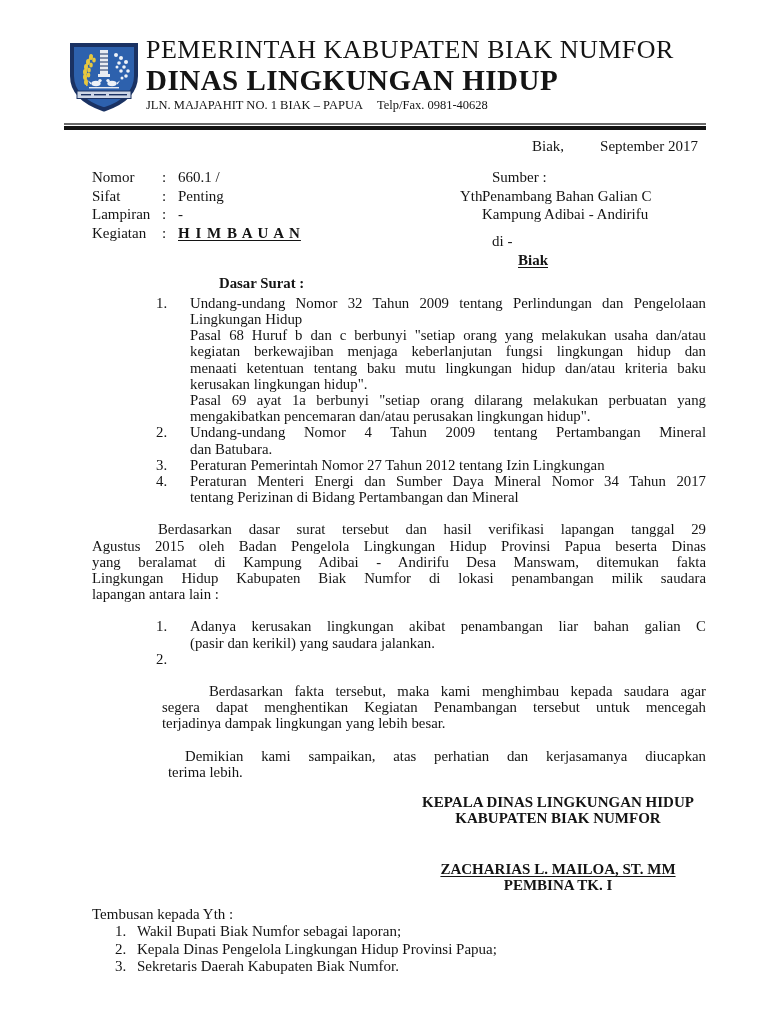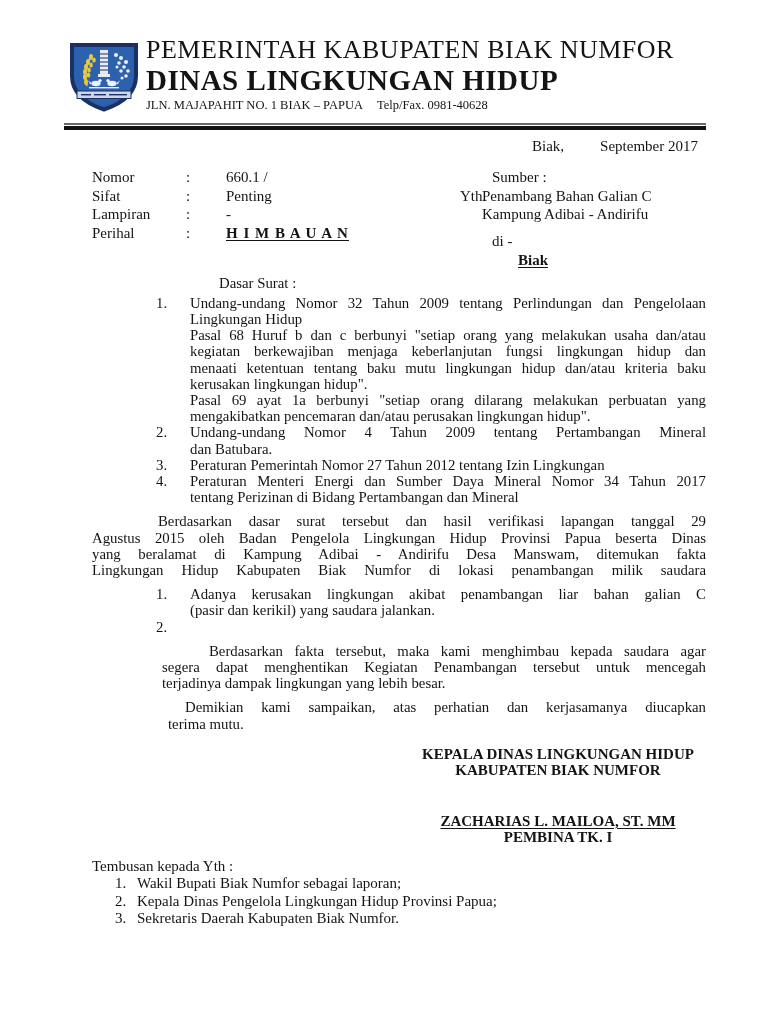"Nomor" .m-row { gap: 24px -> none }
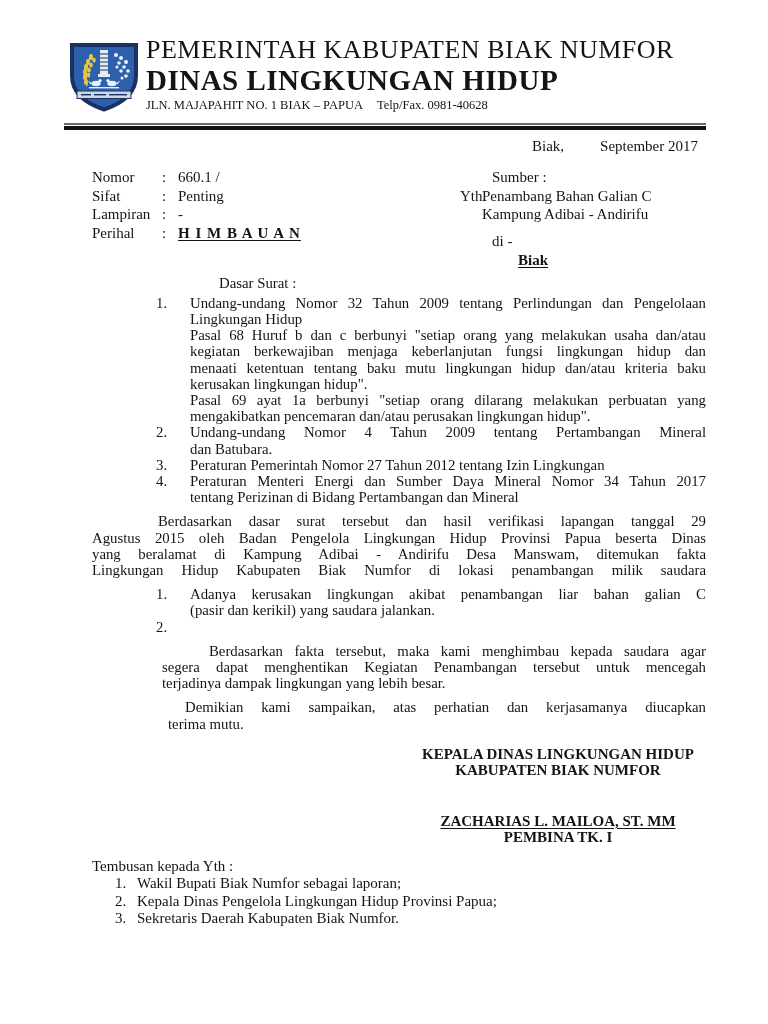"Perihal" span.m-label { text: Perihal -> Kegiatan }
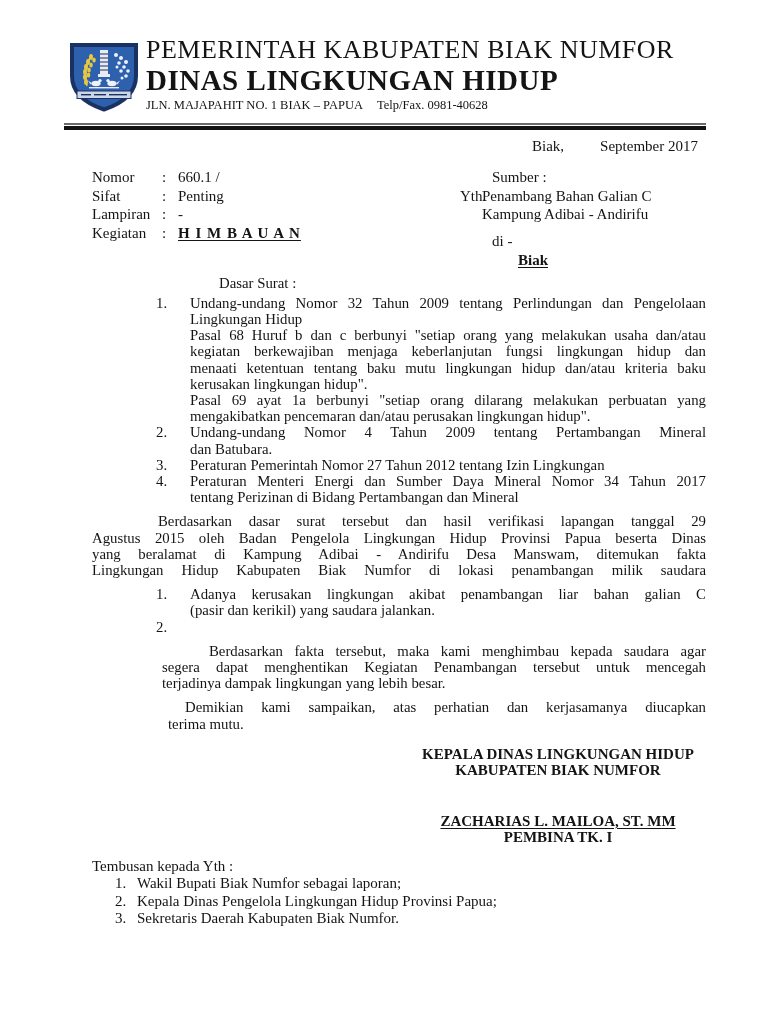"Dasar Surat :" .dasar-heading { font-weight: none -> bold }
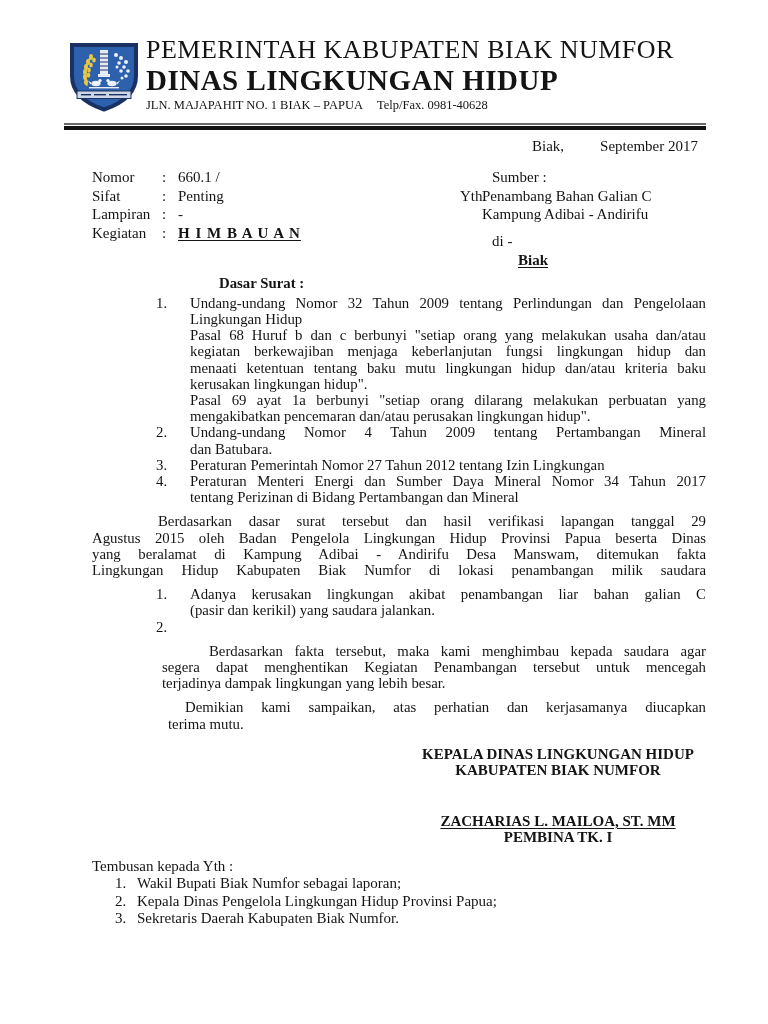"Berdasarkan dasar surat tersebut dan" .para { margin-top: 8px -> 16px }
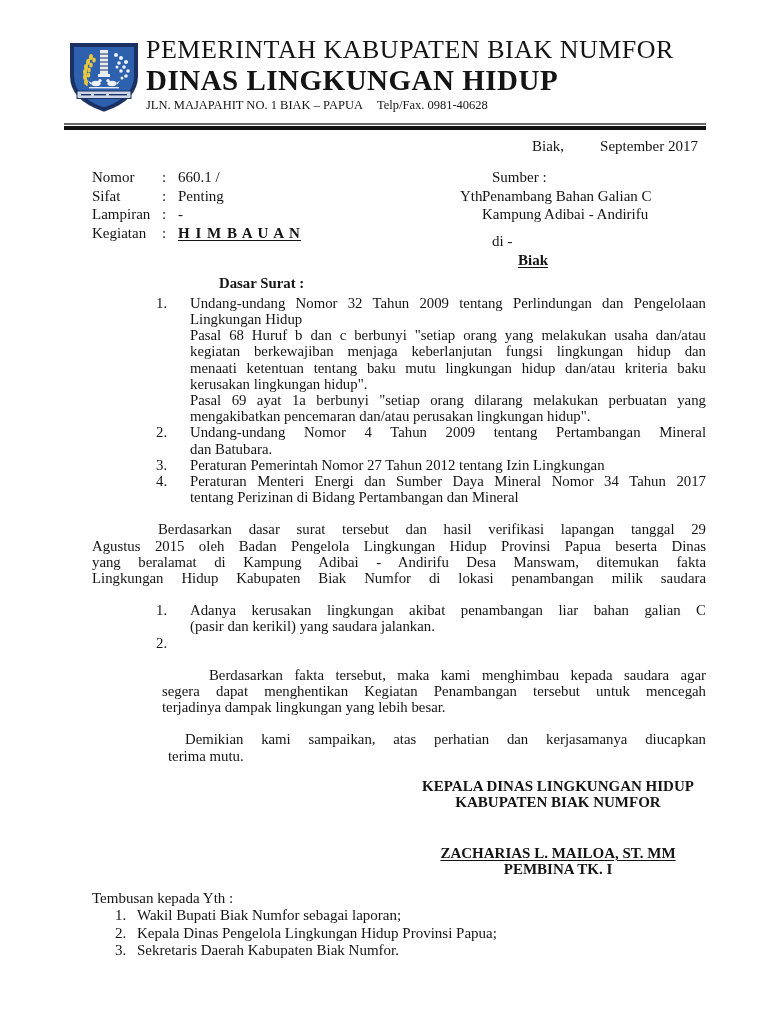"lapangan antara lain :" div.ll { html: none -> <div>lapangan antara lain :</div> }
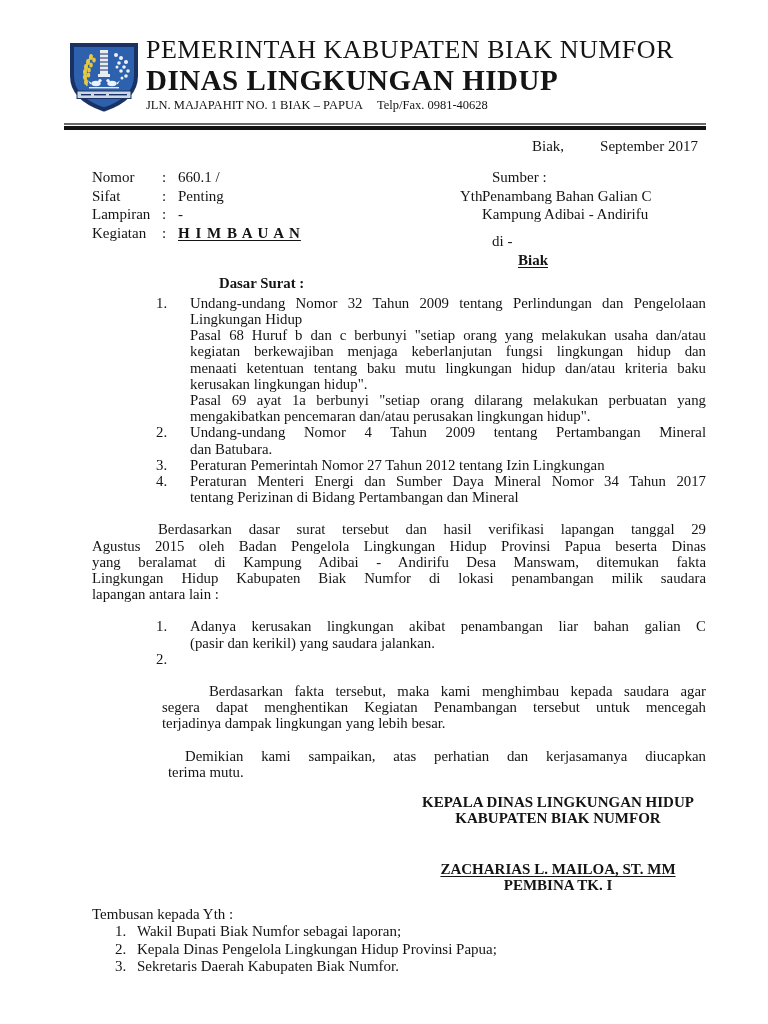"terima mutu." div.ll { text: mutu -> lebih }
